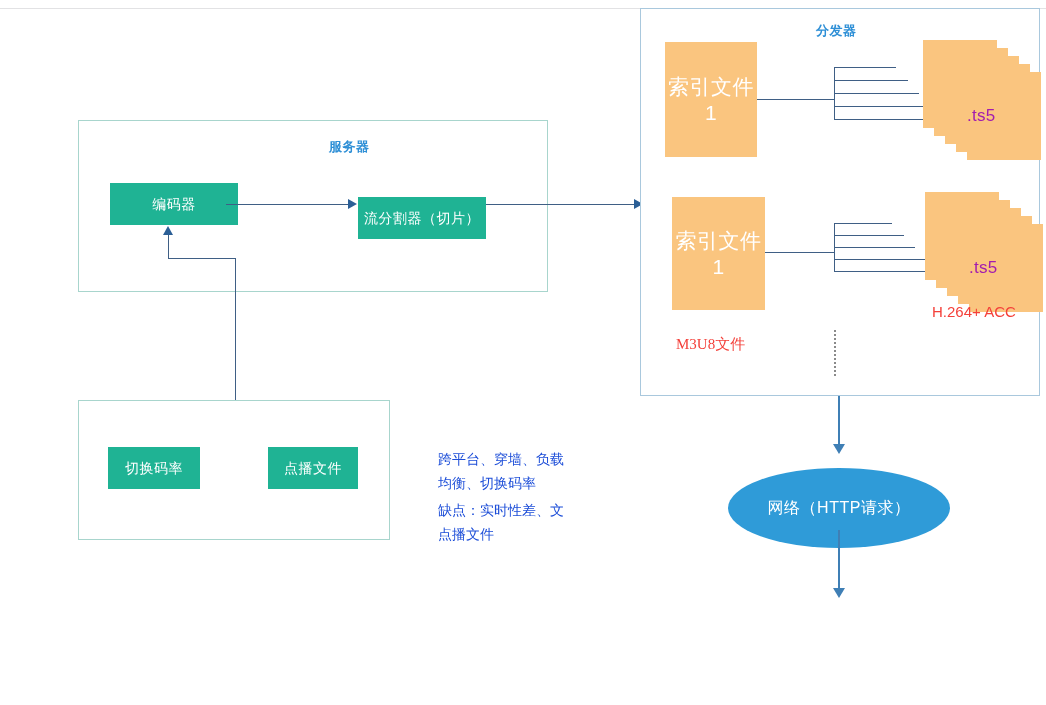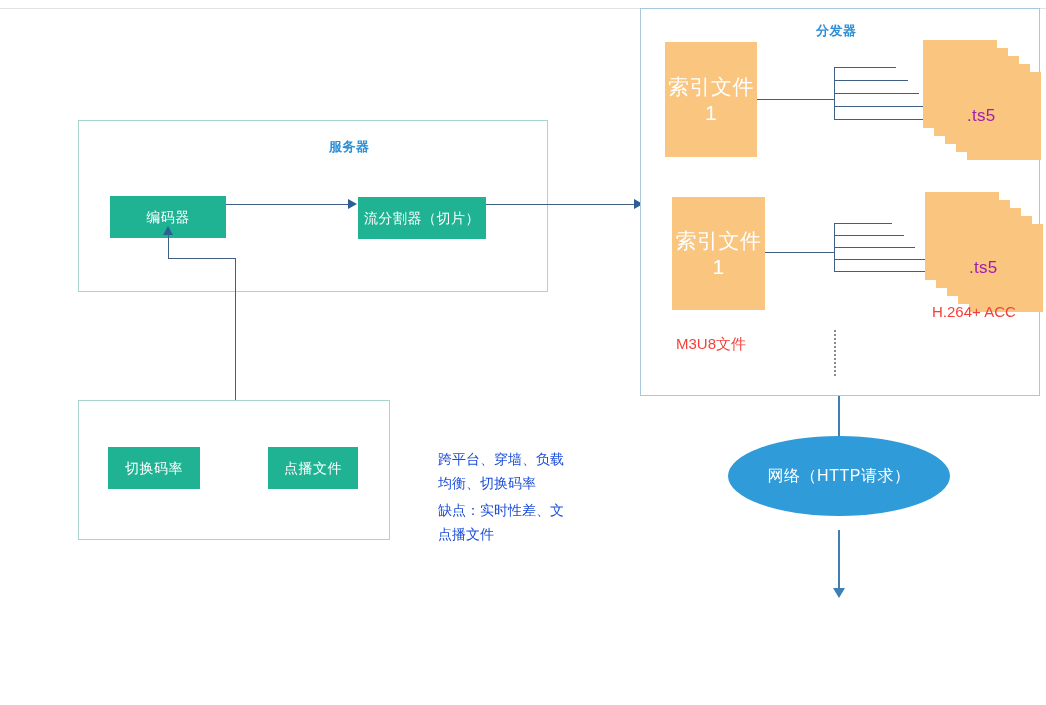"编码器" div.node { top: 196px -> 183px; width: 116px -> 128px }
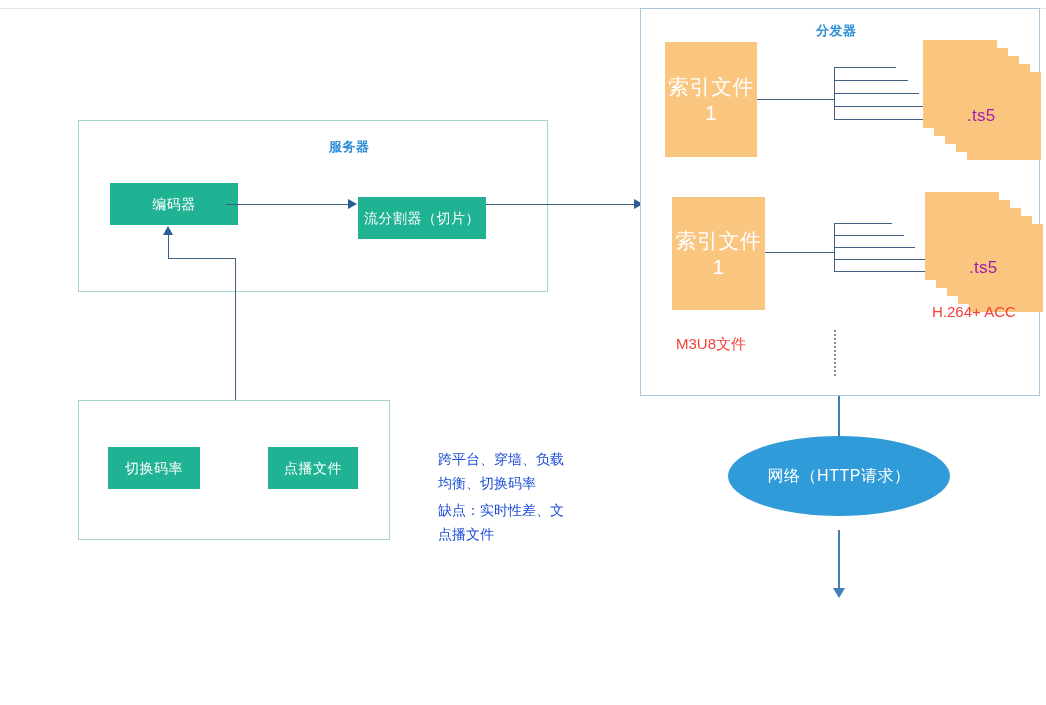"M3U8文件" div.label-red { font-family: none -> Liberation Serif, serif }
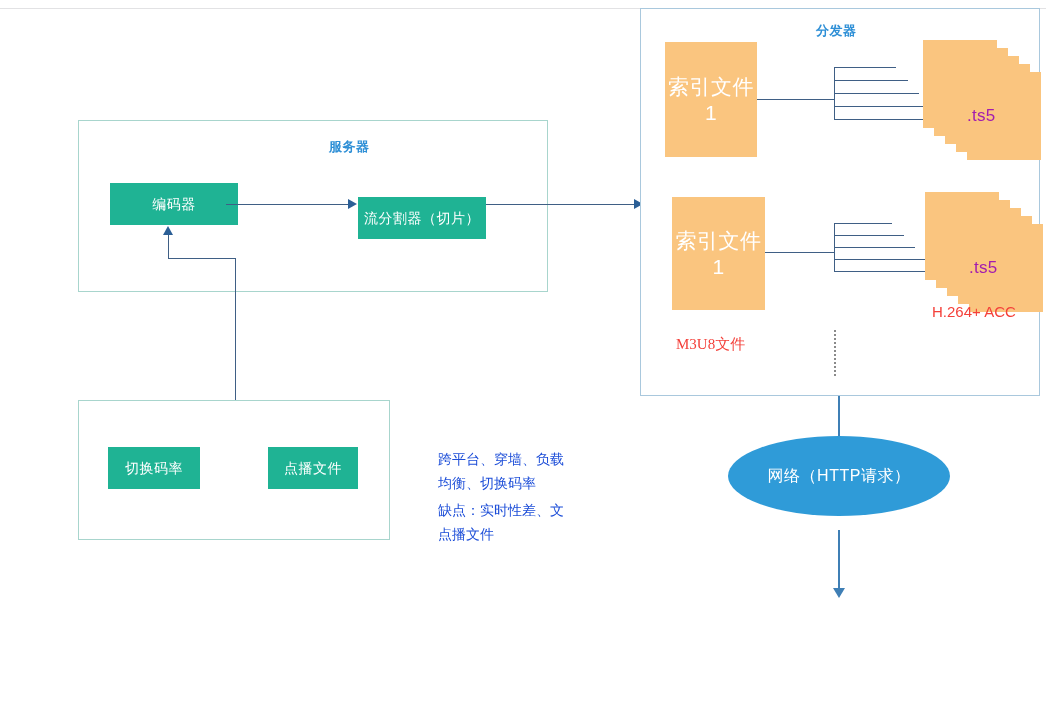"网络（HTTP请求）" div.ellipse { top: 436px -> 468px }
